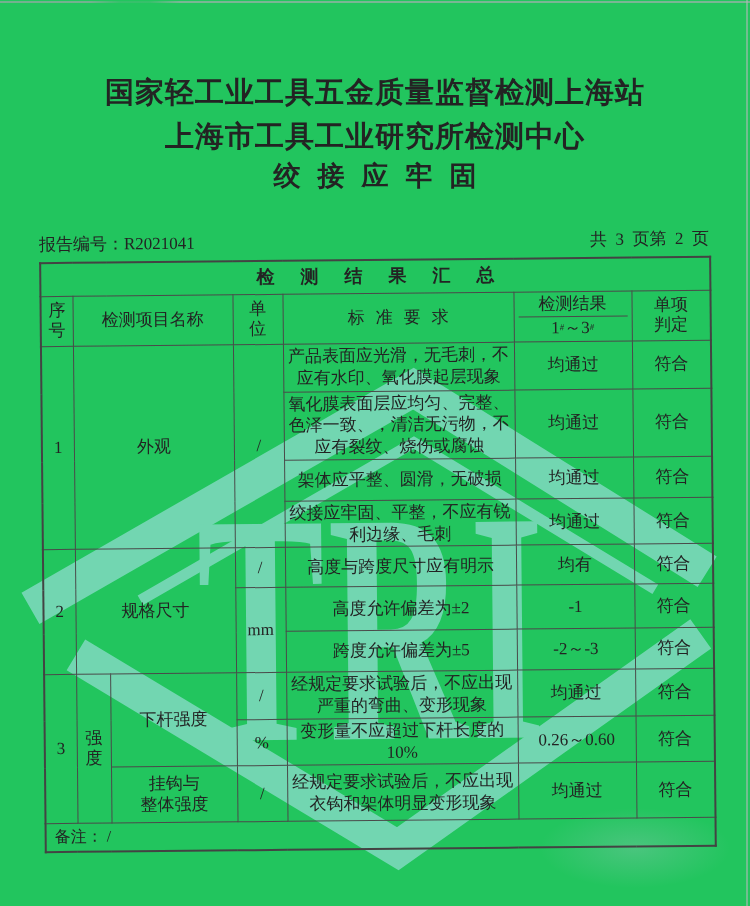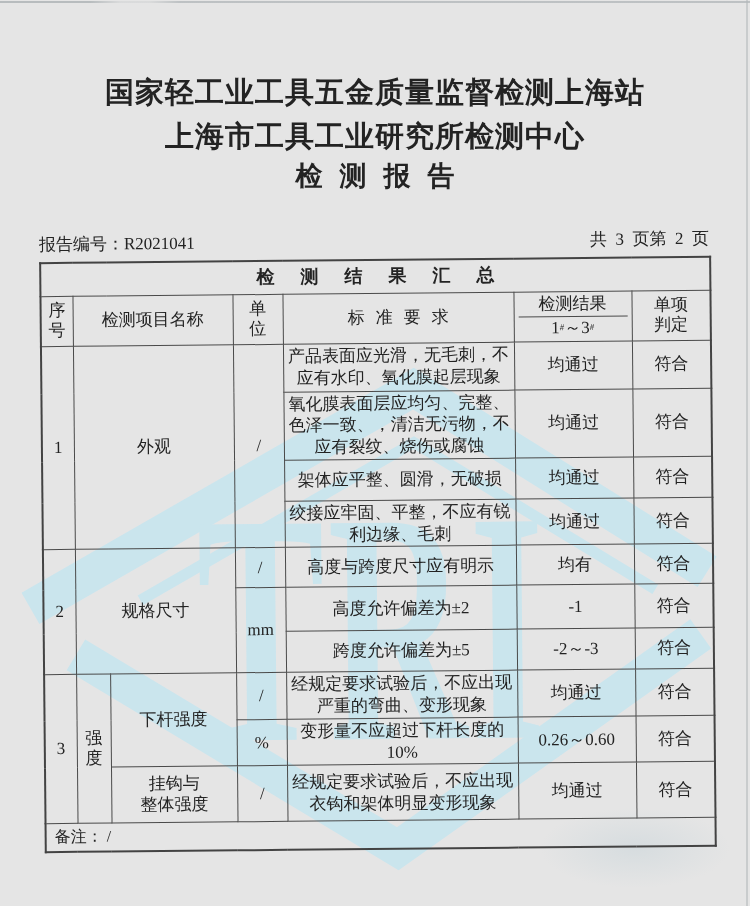"国家轻工业工具五金质量监督检测上海站" .page { background: #e5e5e5 -> #22c55e }
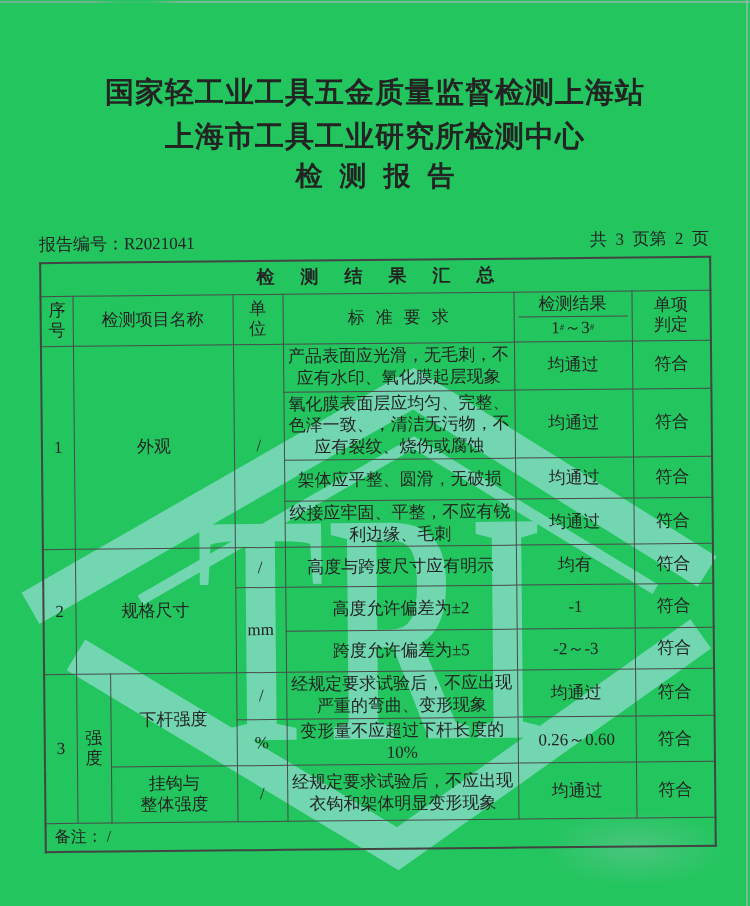"检测报告" div.t3 { text: 检测报告 -> 绞接应牢固 }
